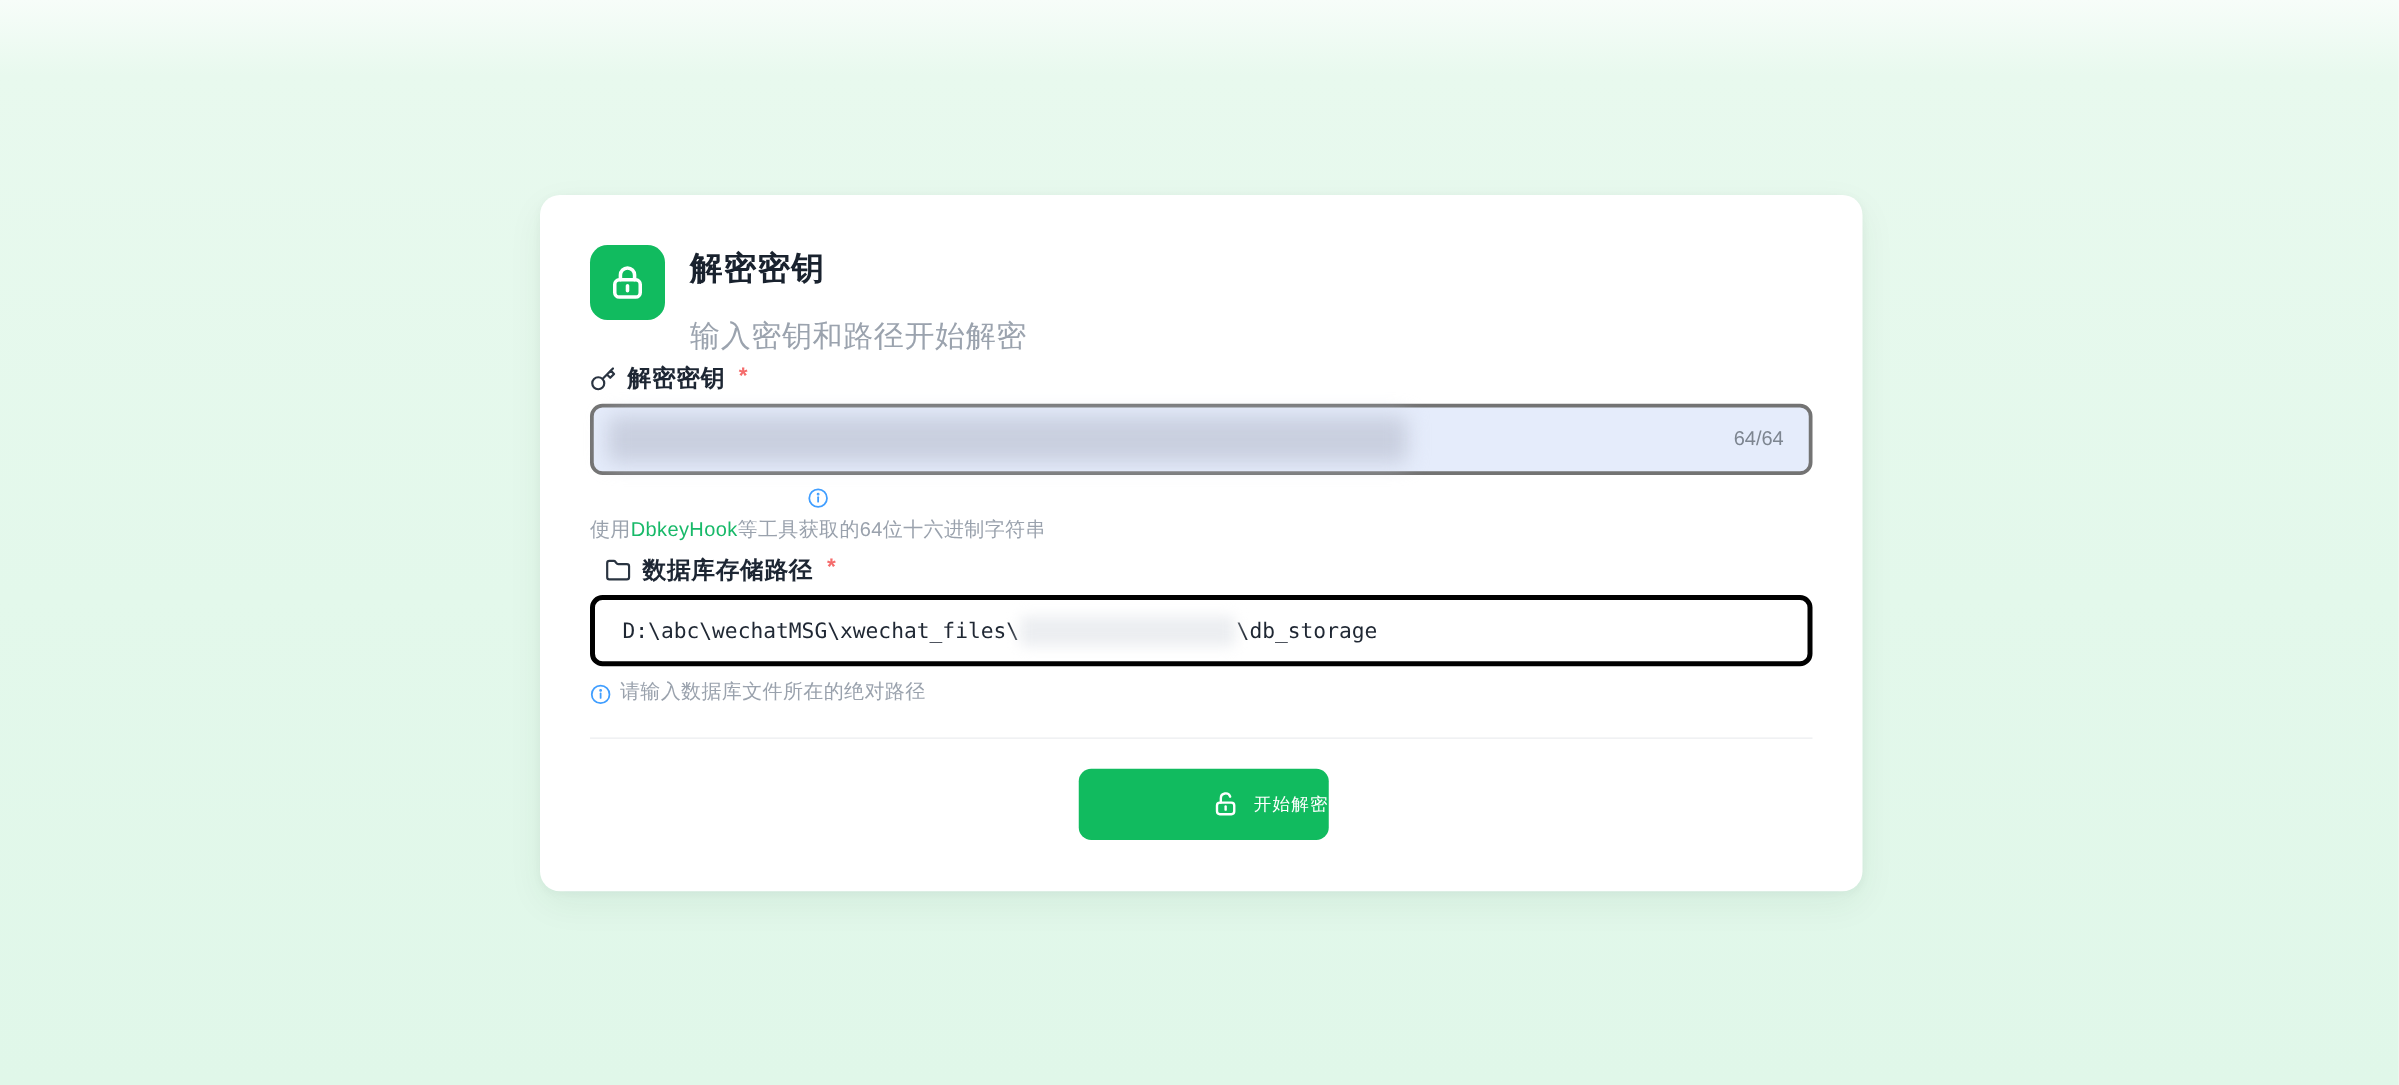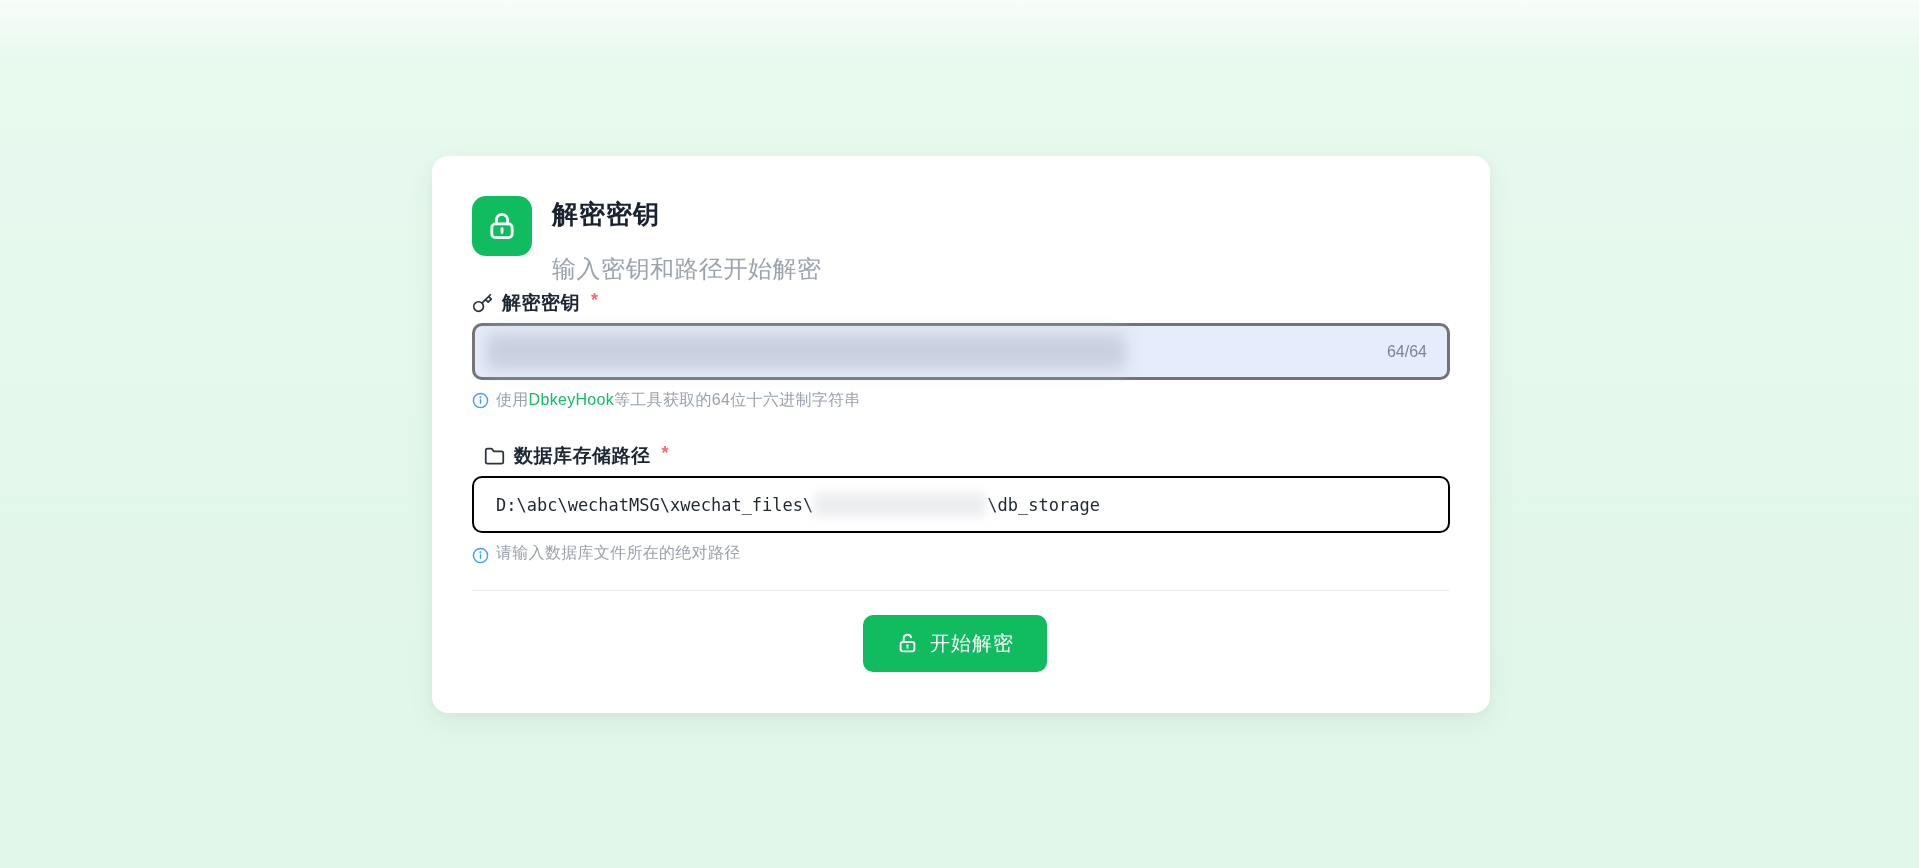"使用DbkeyHook等工具获取的64位十六进制字符串" .help-key { flex-direction: none -> column }
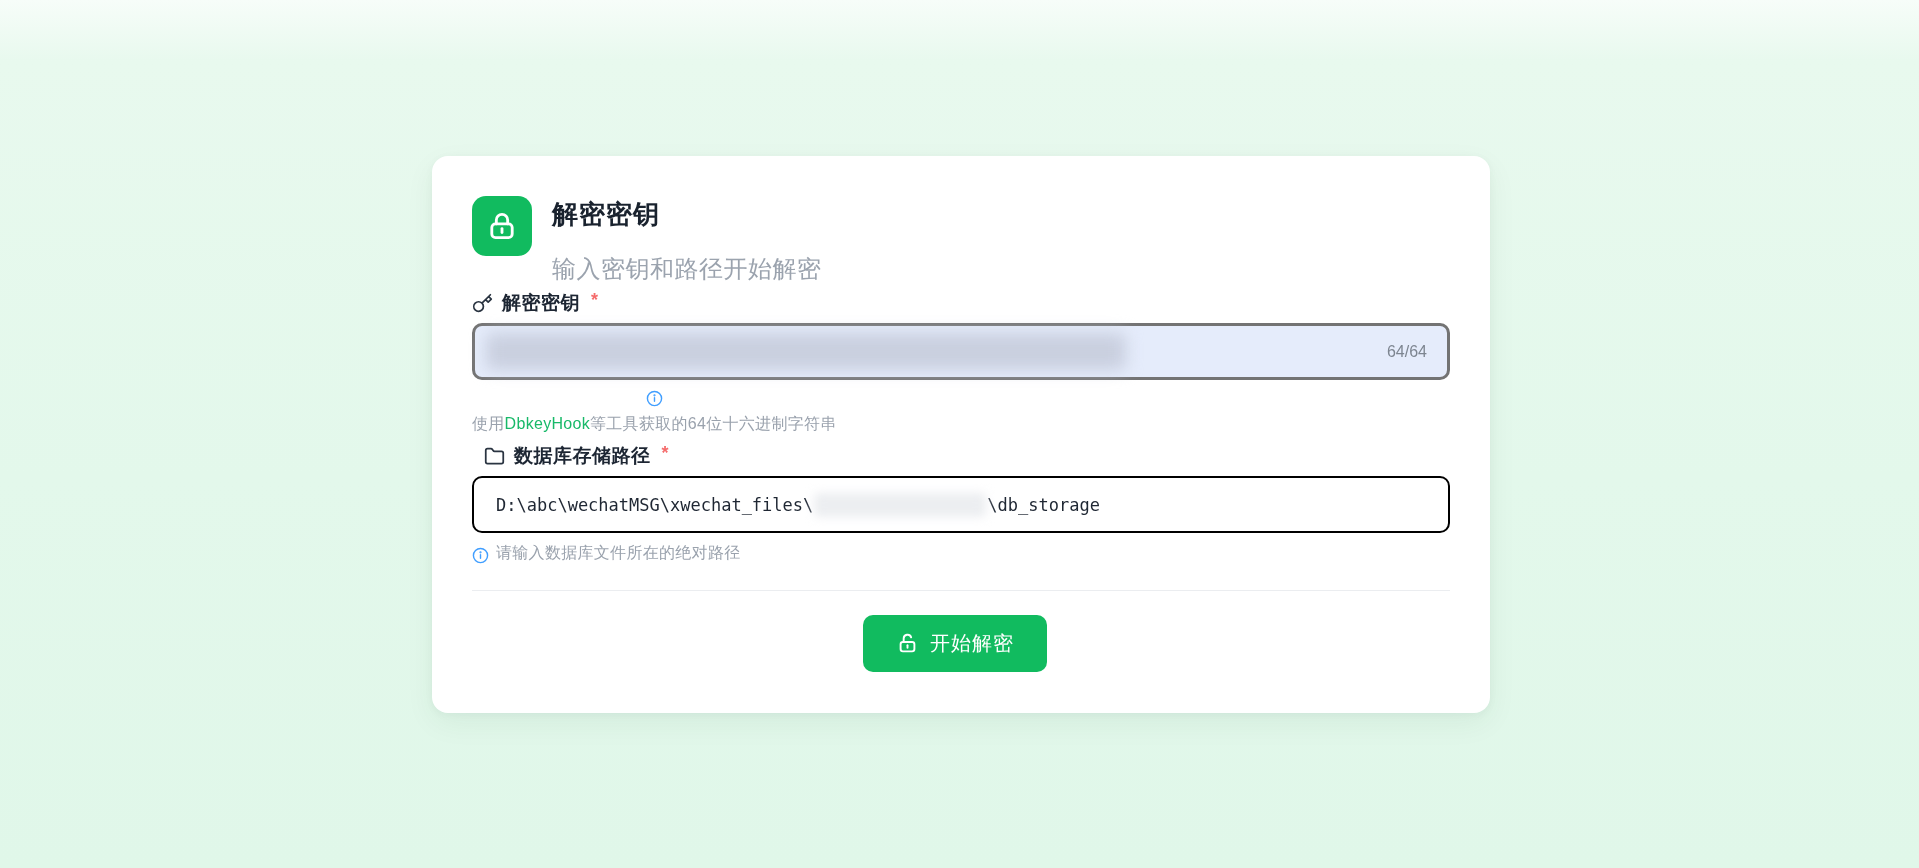"D:\abc\wechatMSG\xwechat_files\" .path-input { border: 2px solid #000000 -> 4px solid #000000 }
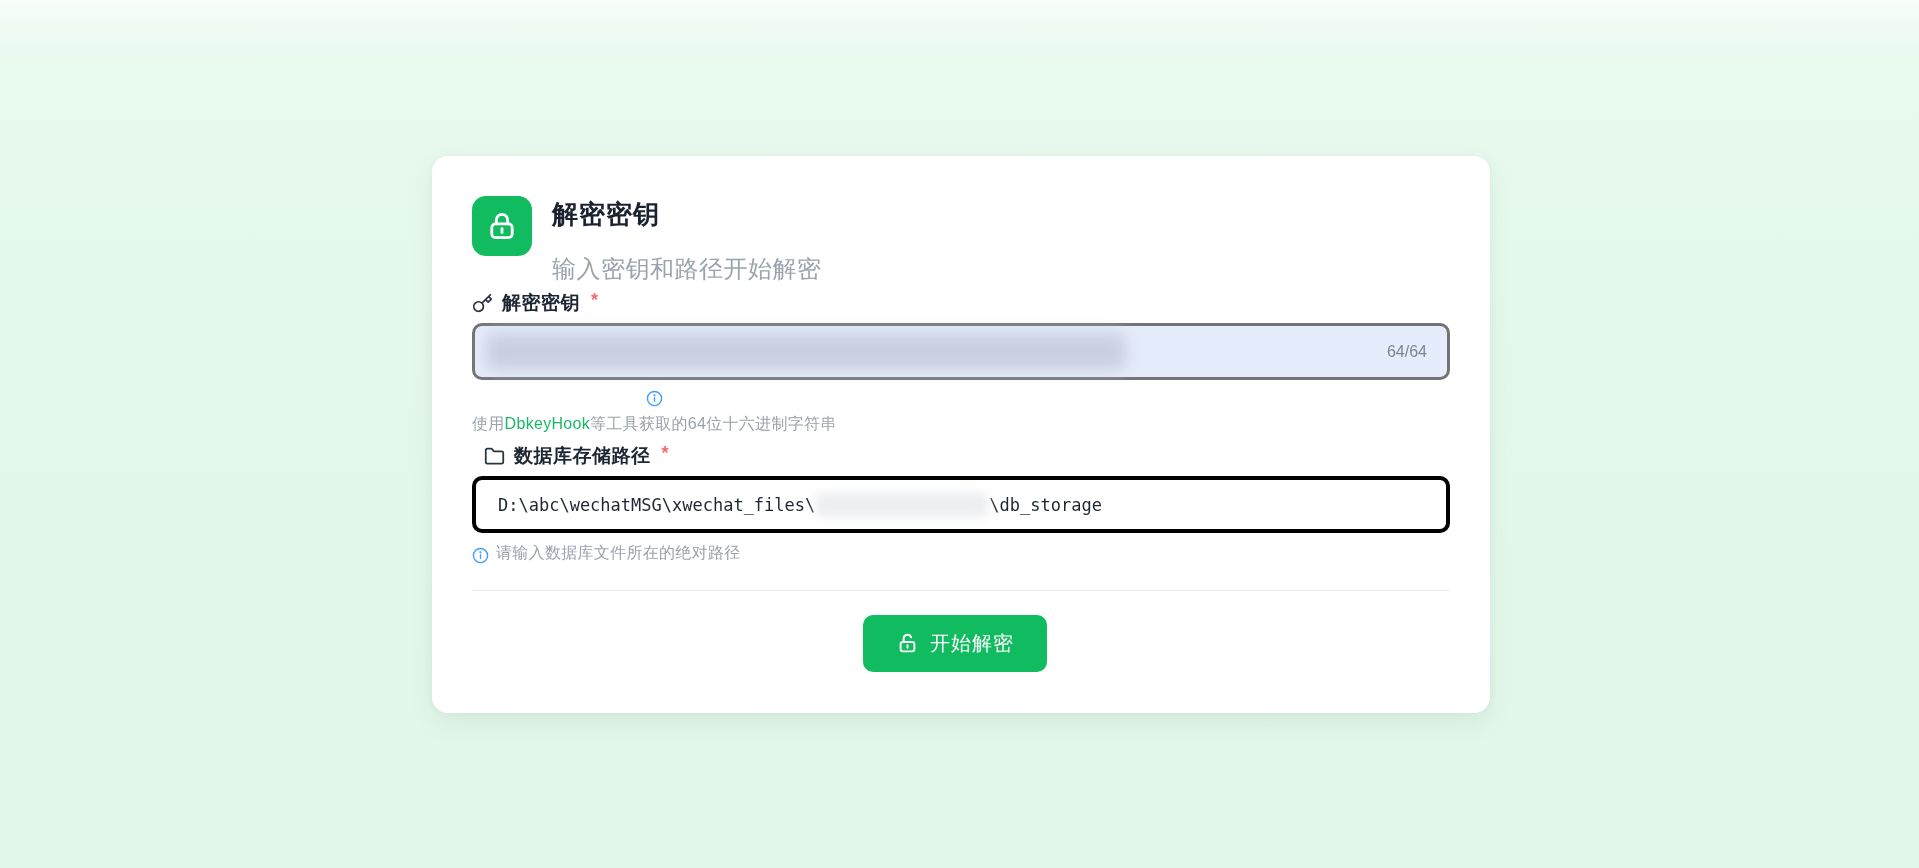"开始解密" .submit-btn { font-size: 20px -> 14px; justify-content: center -> flex-end; width: 184px -> 200px }
